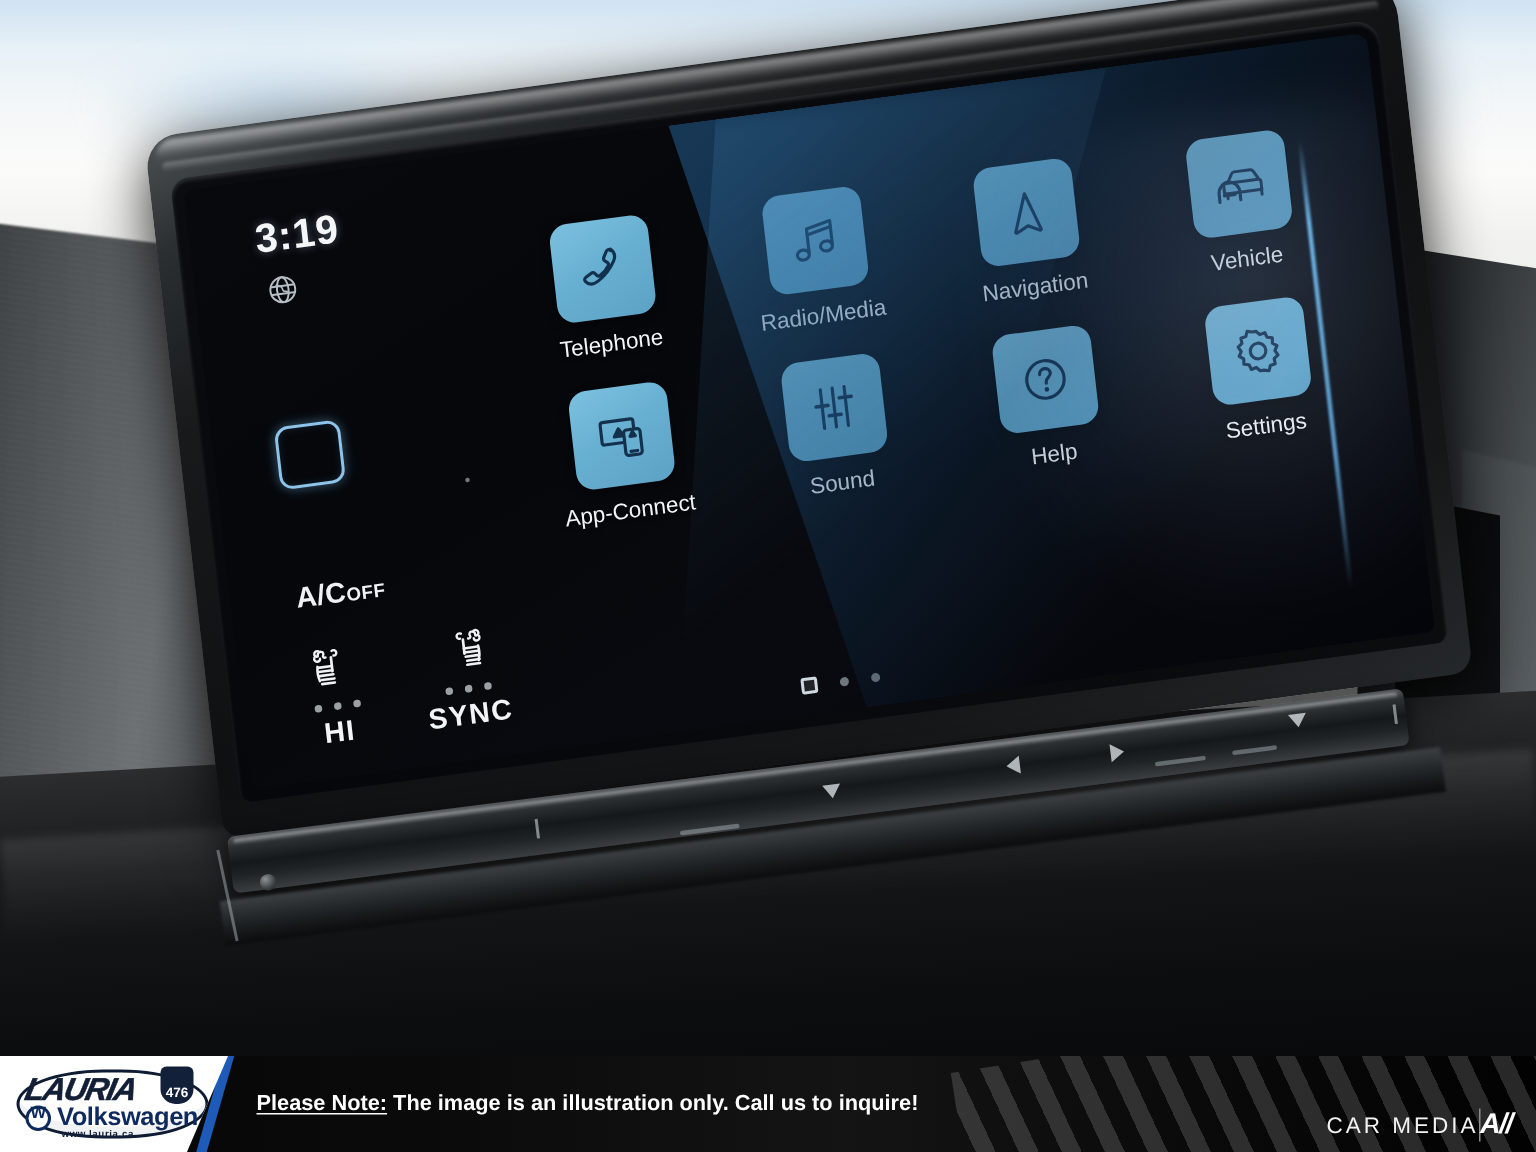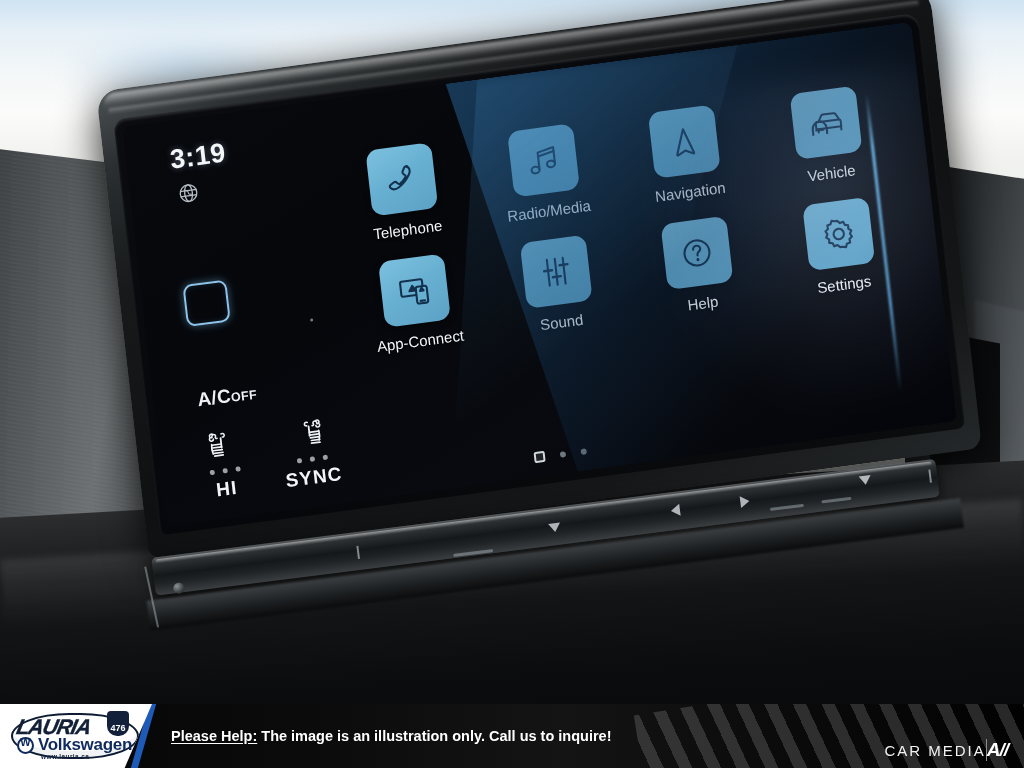"Please Help:" u { text: Help -> Note }
